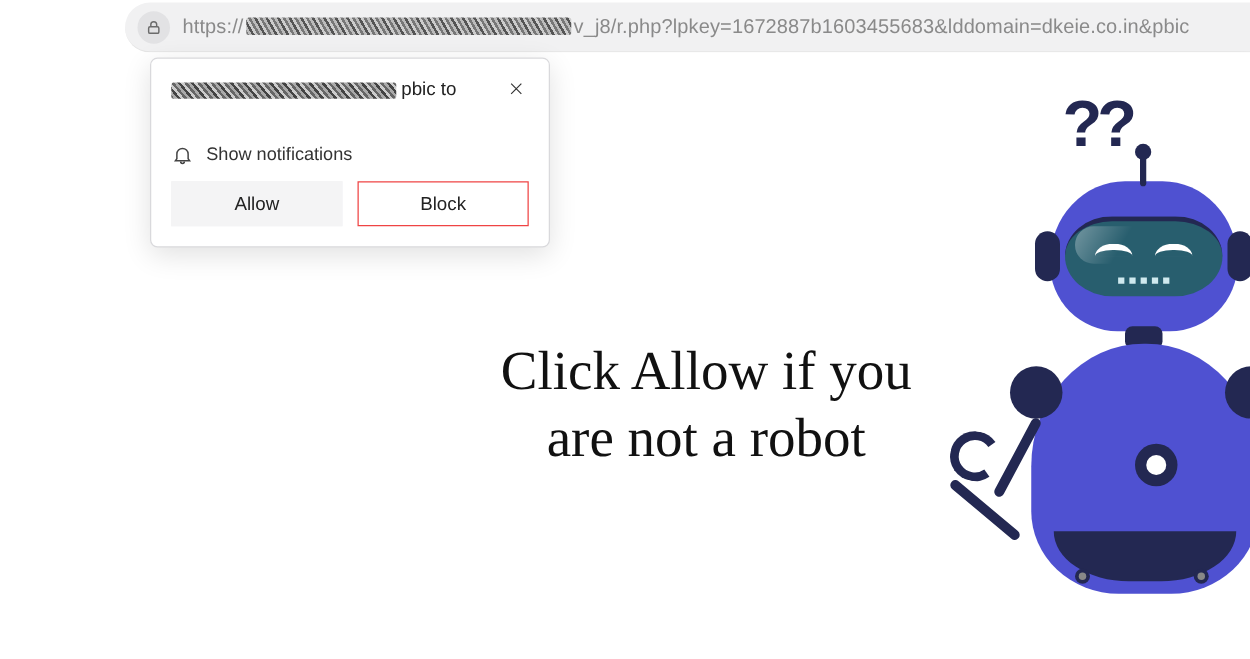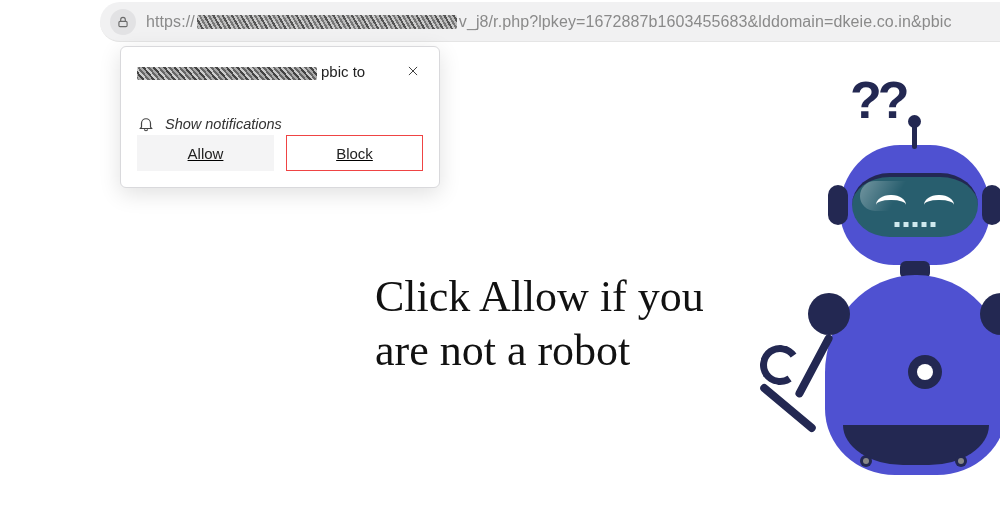"Show notifications" .perm-row { font-style: italic -> none; margin: 14px 0 2px 0 -> 14px 0 12px 0 }
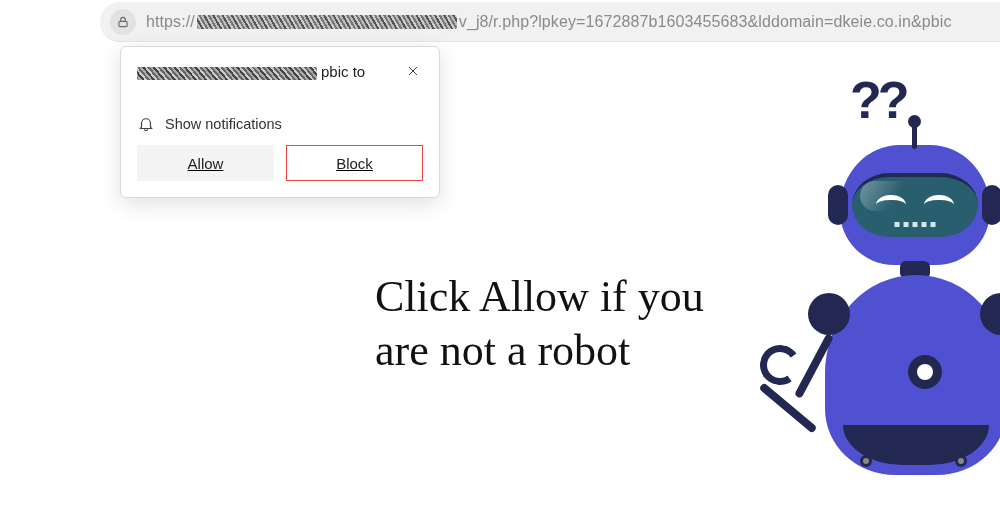"Allow" .perm-buttons { text-decoration: underline -> none }
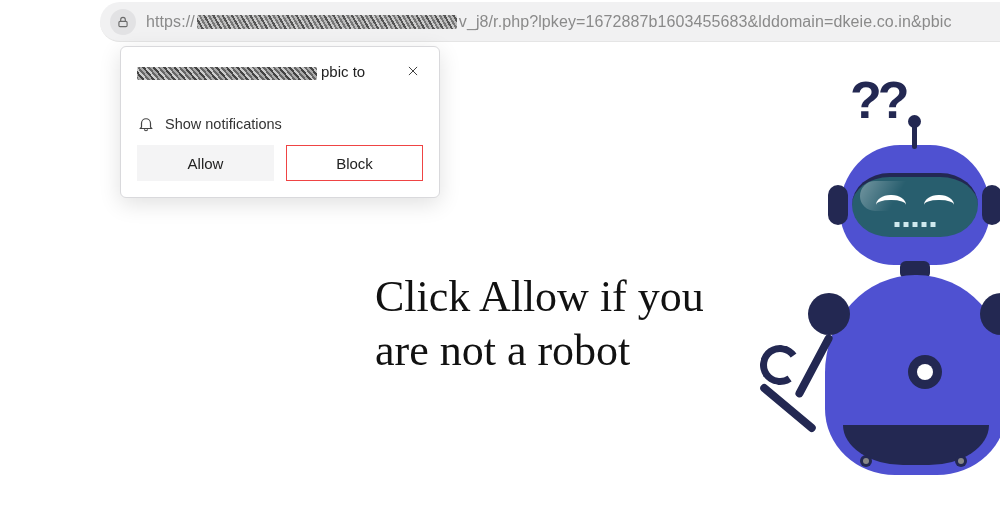"Click Allow if you are" .page-heading { text-align: none -> center }
